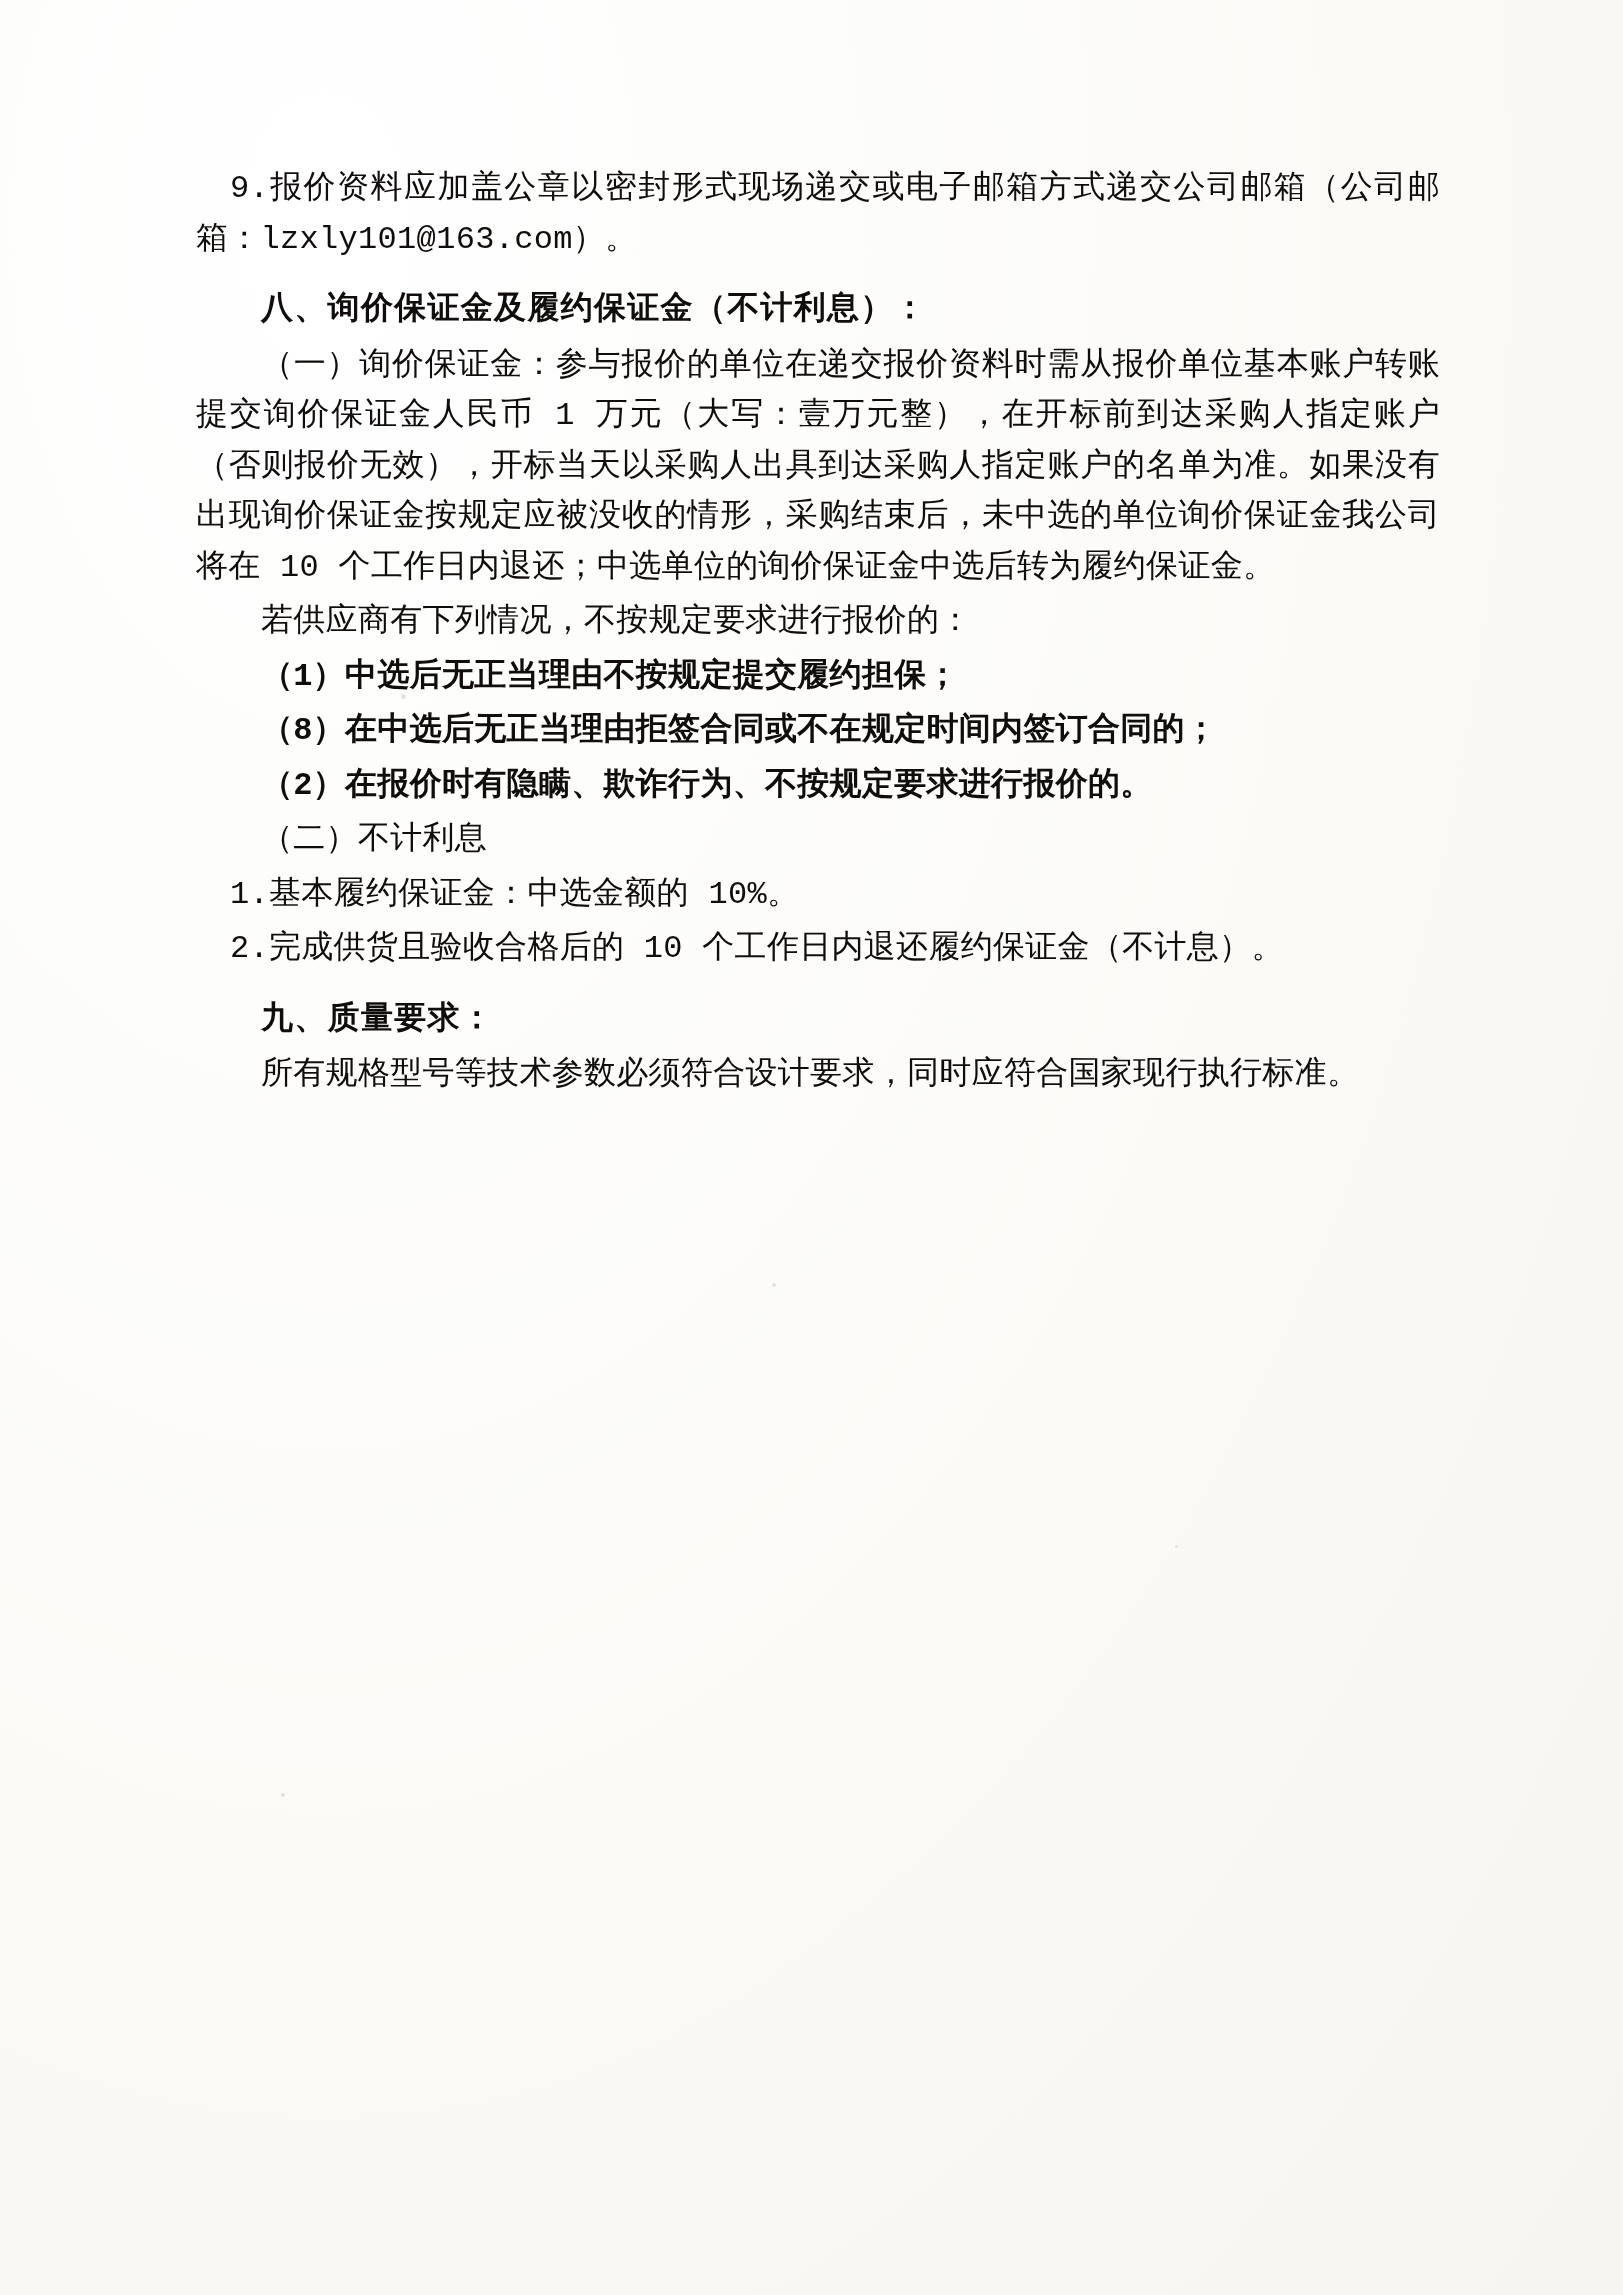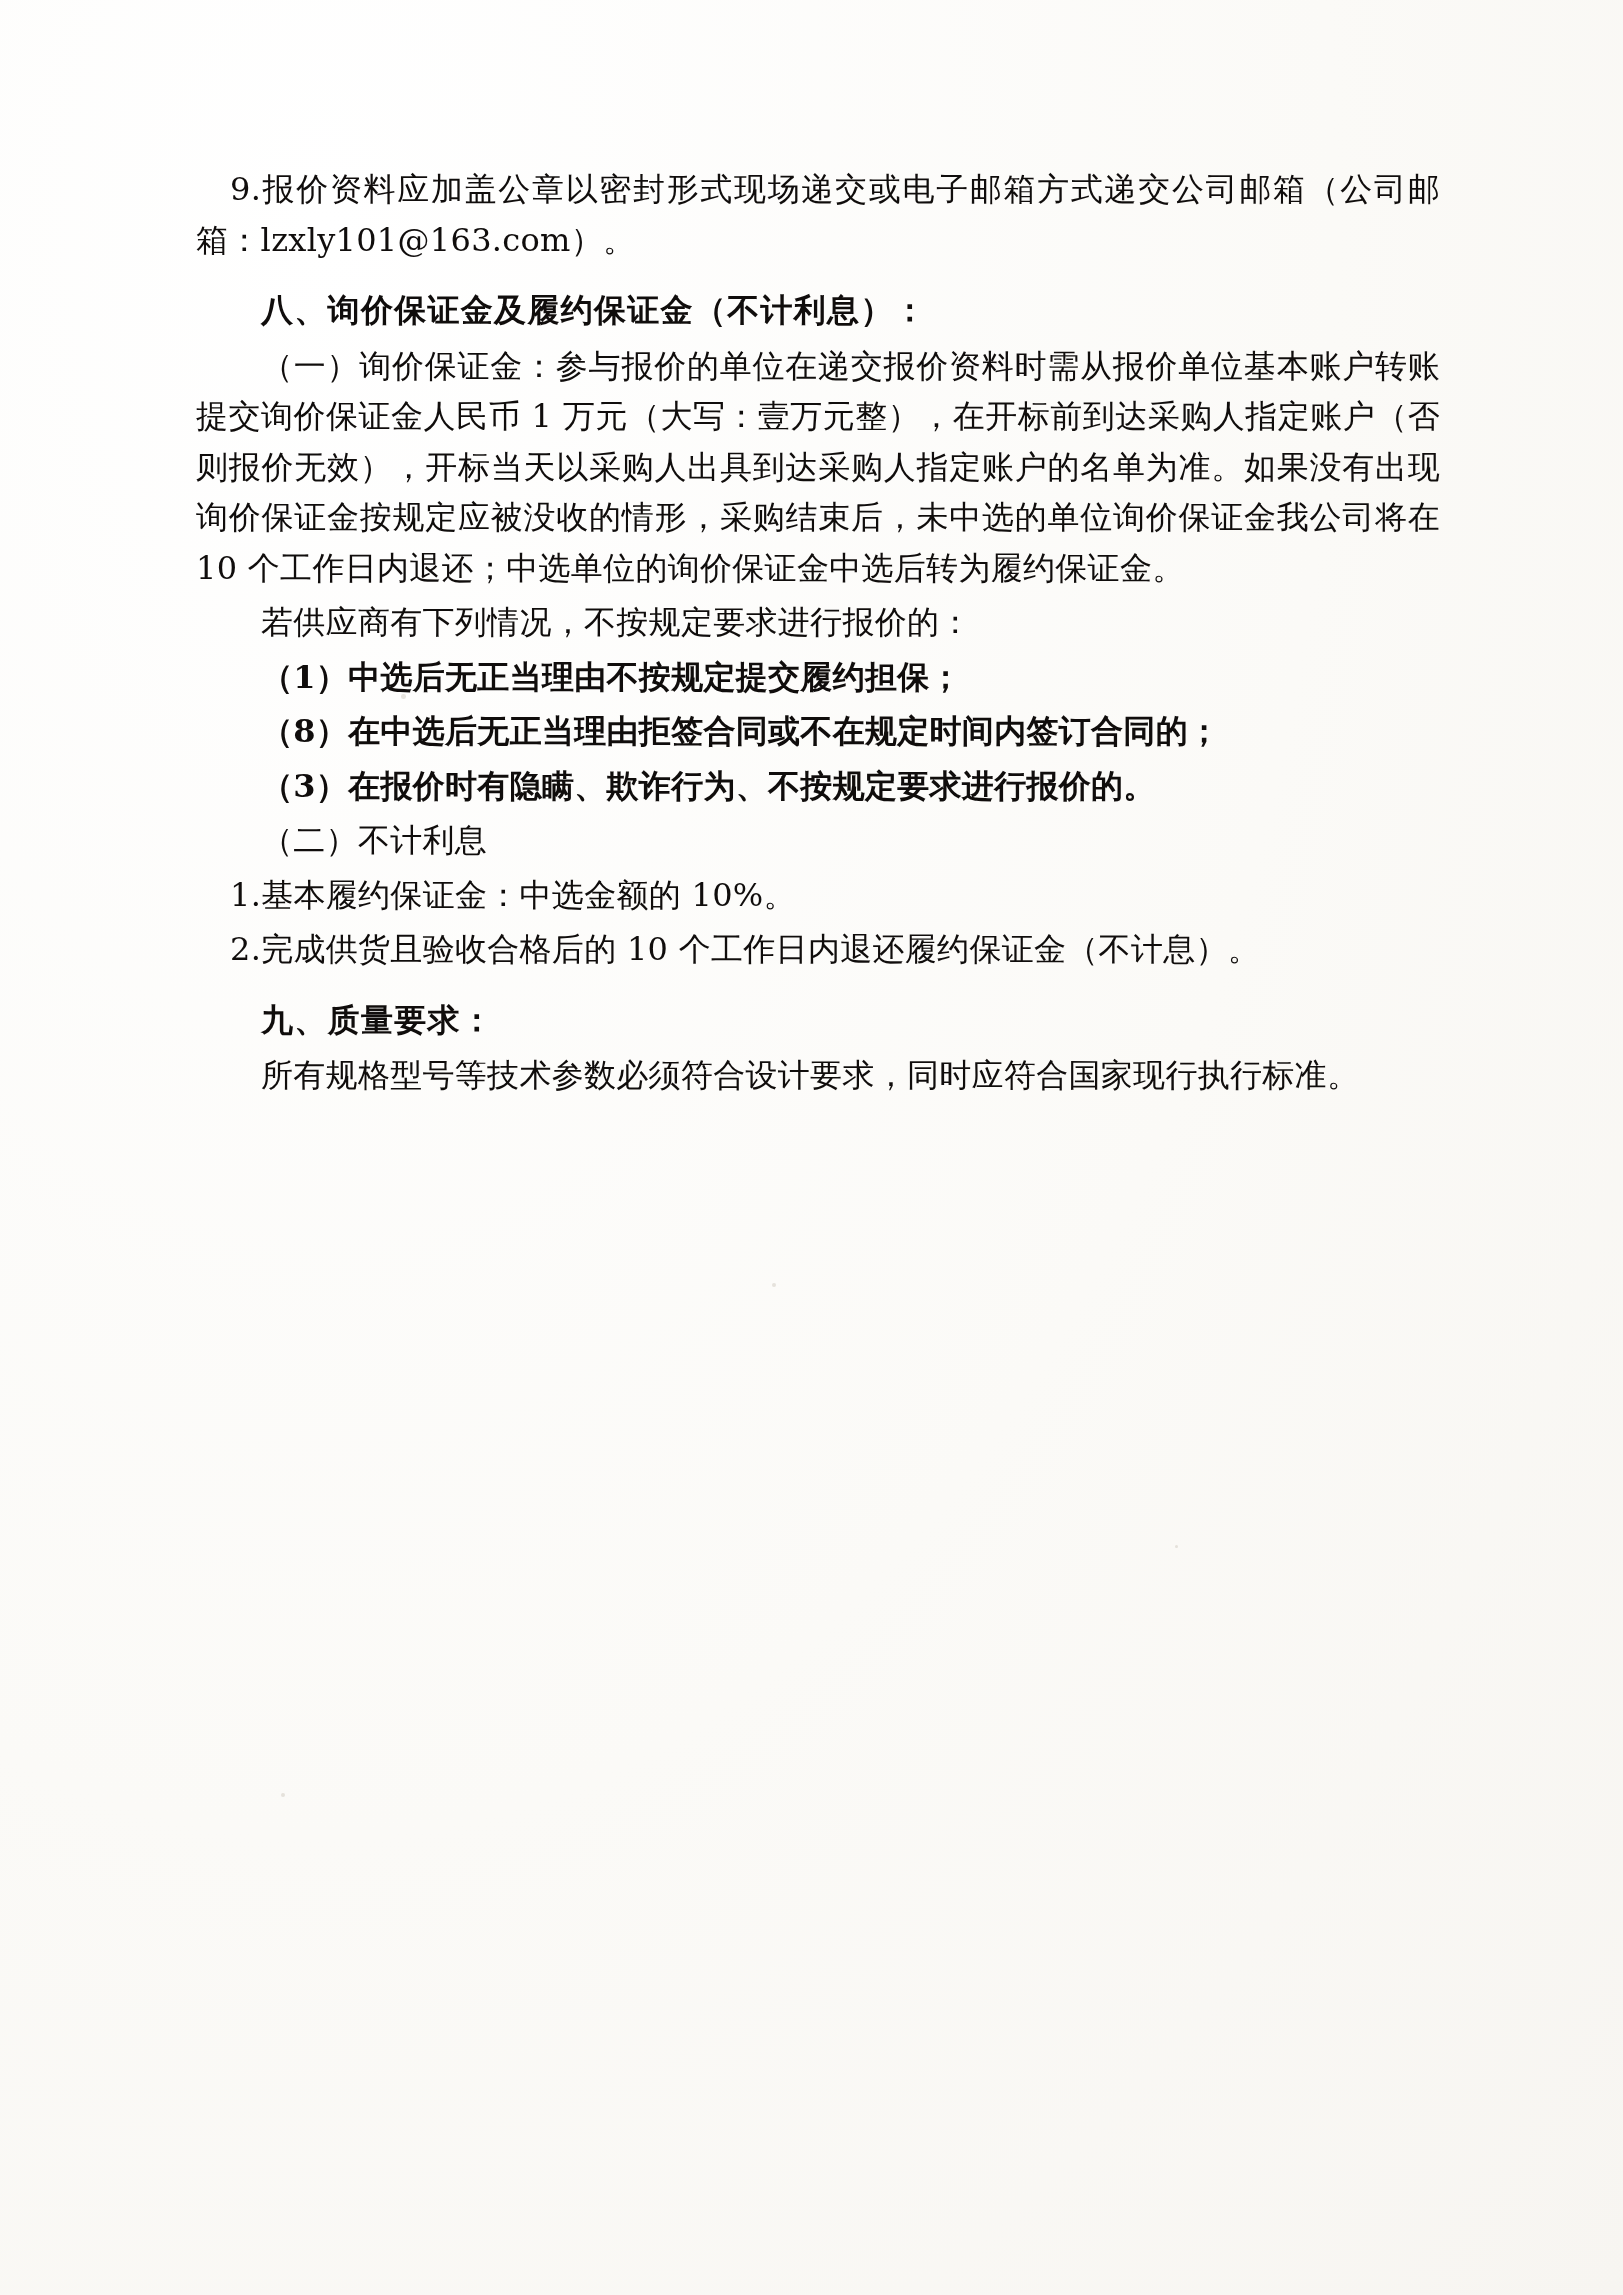"9.报价资料应加盖公章以密封形式现场递交或电子邮箱方式递交公司邮箱（公司邮箱：l" p { font-family: none -> Liberation Mono, monospace }
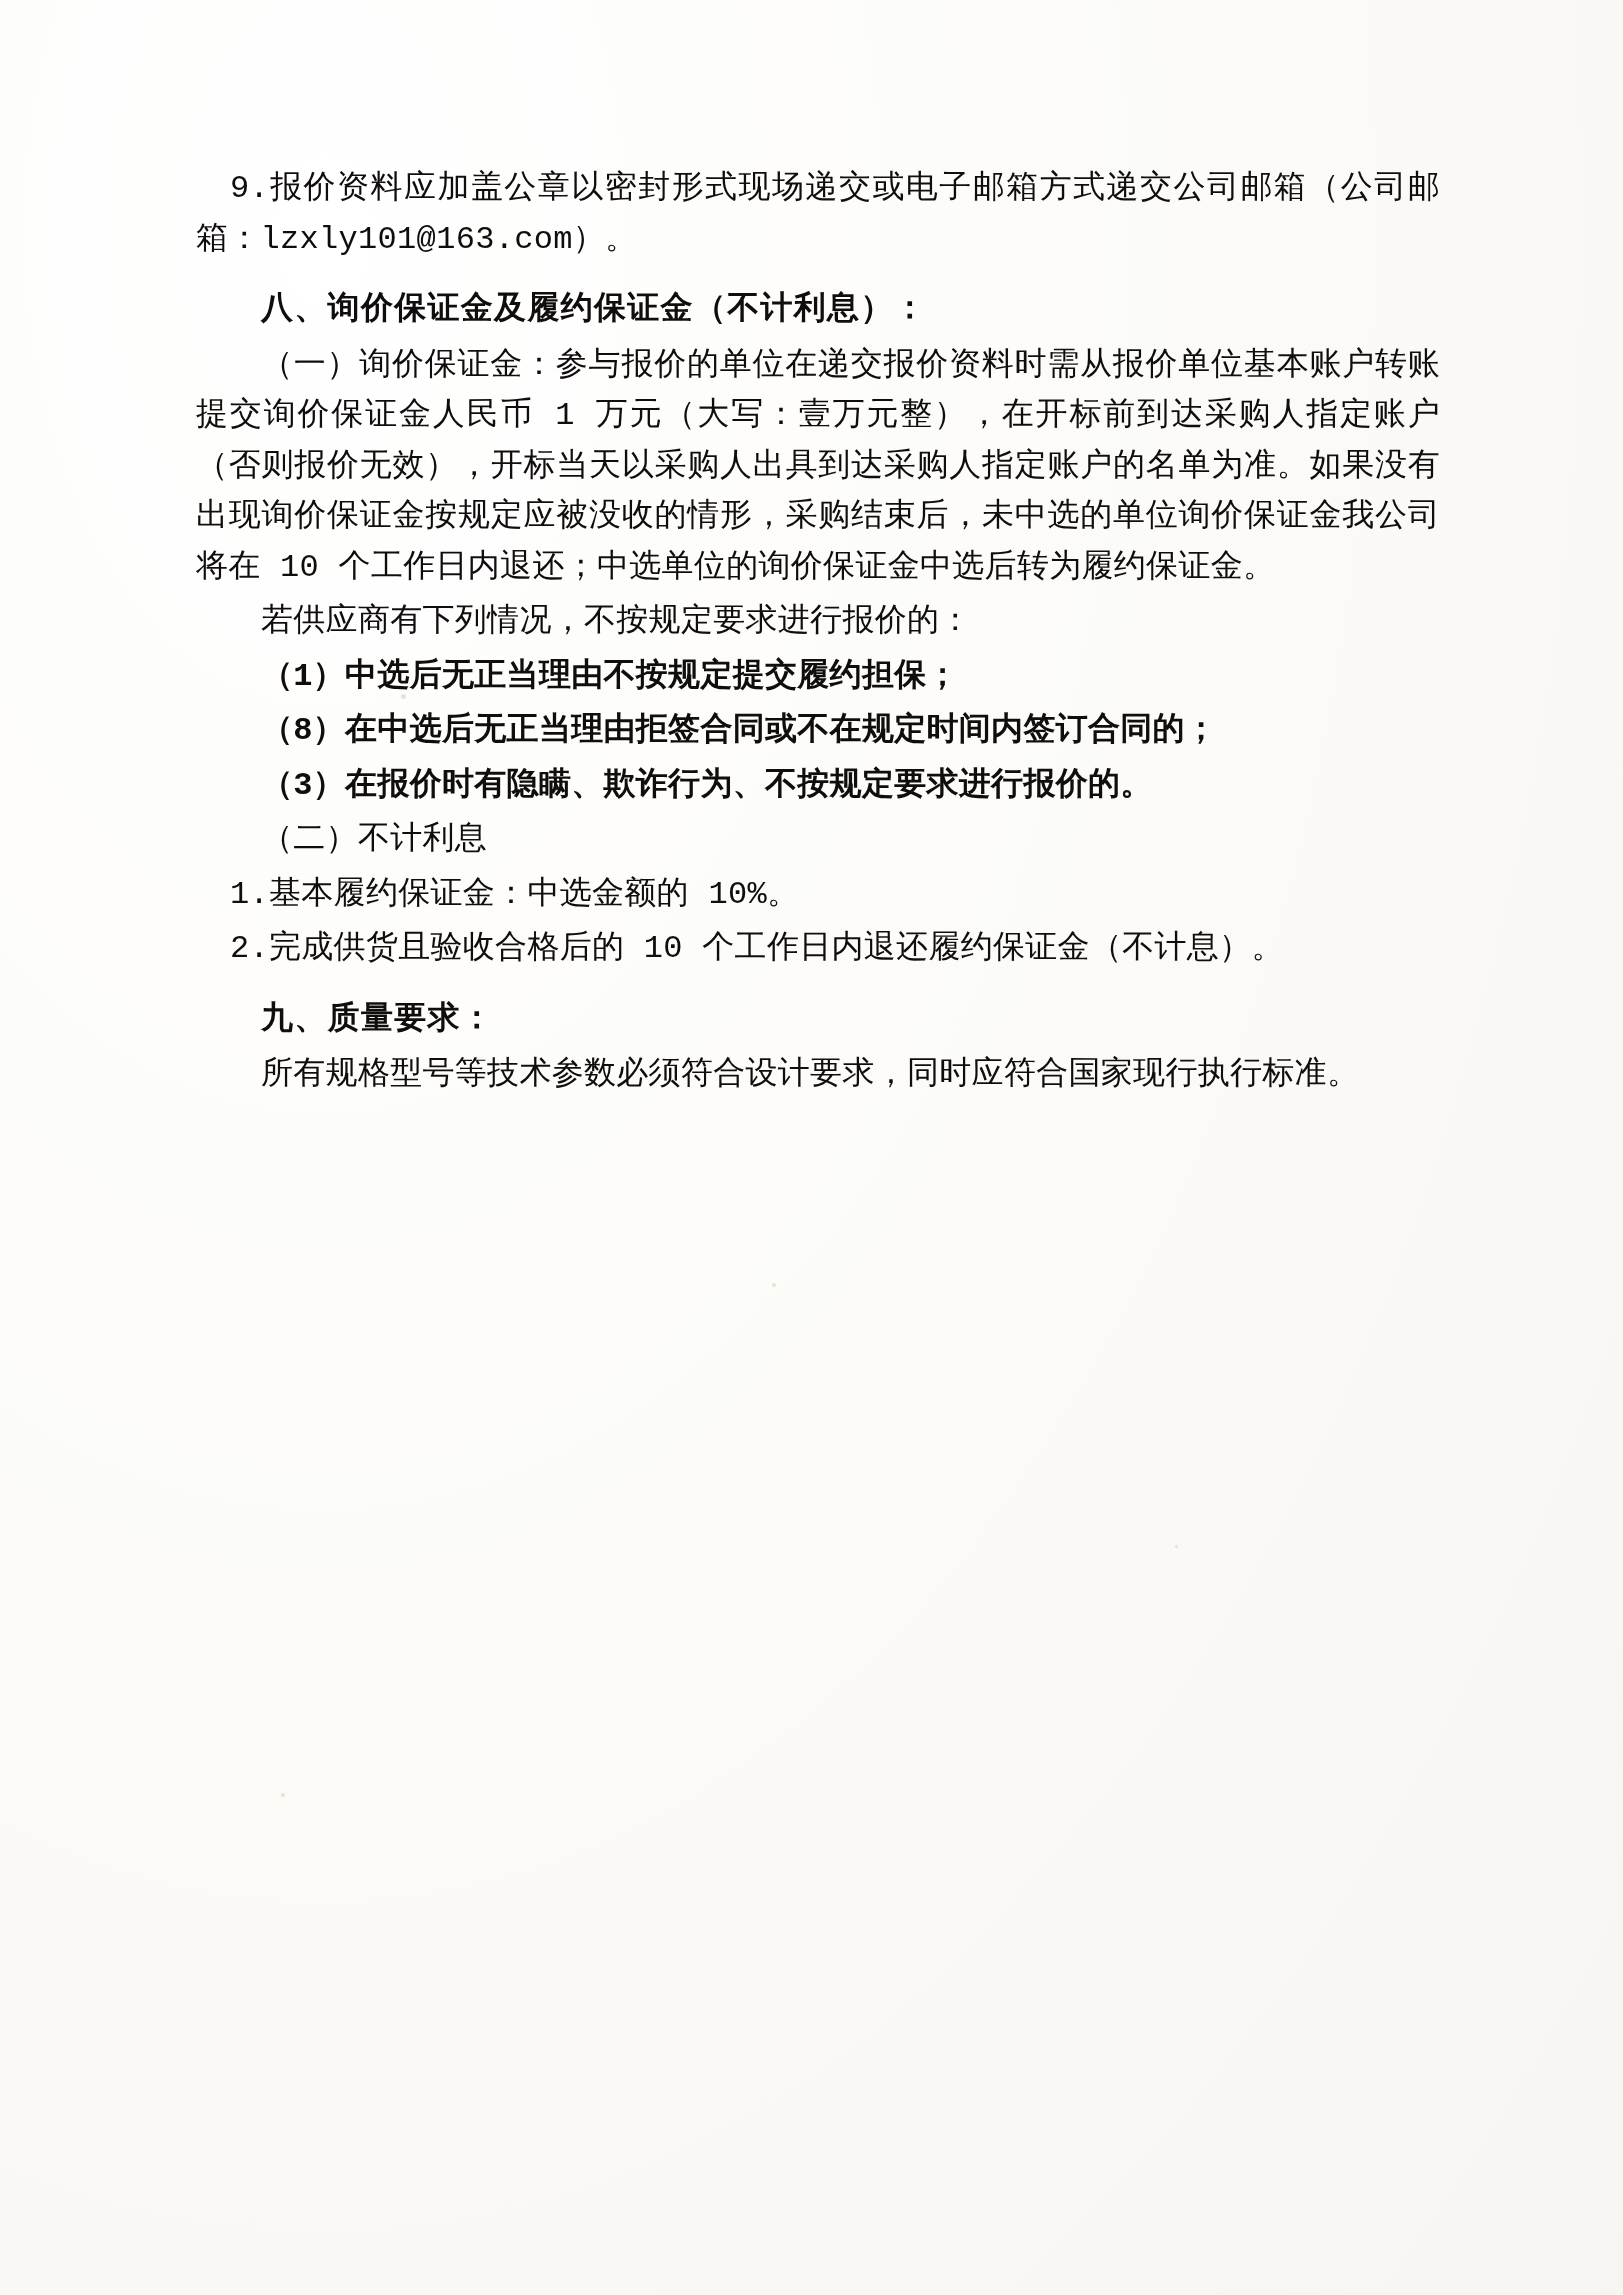"（3）在报价时有隐瞒、欺诈行为、不按规定要求进行报价的。" p.indent2 { text: 3 -> 2 }
